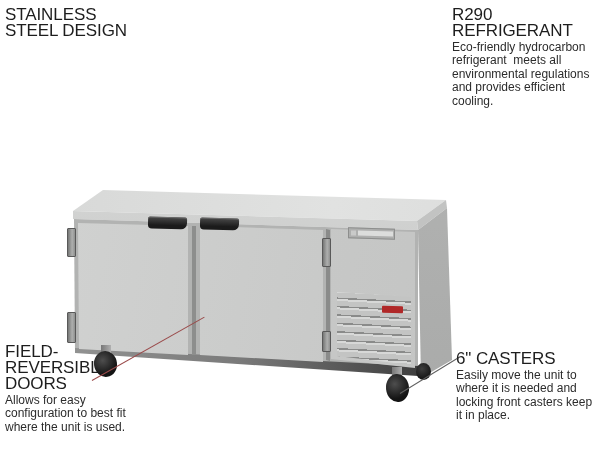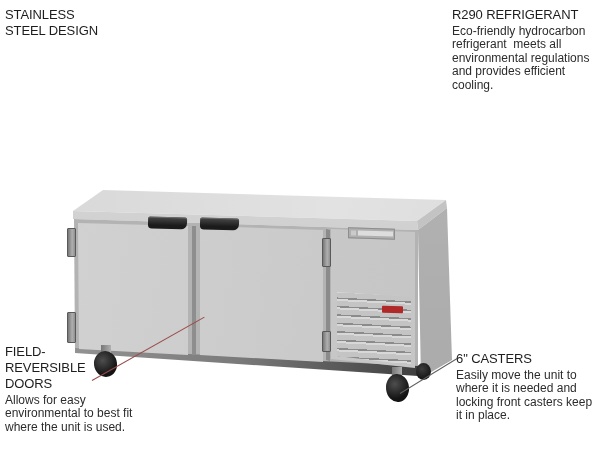"STAINLESS" .callout h2 { font-size: 13px -> 17px }
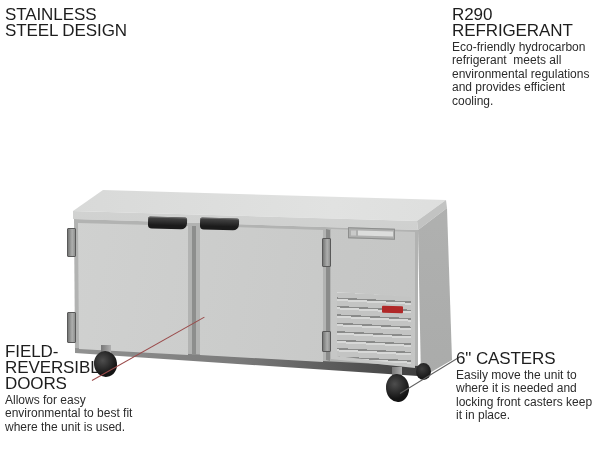"Allows for easy" p { text: environmental -> configuration }
